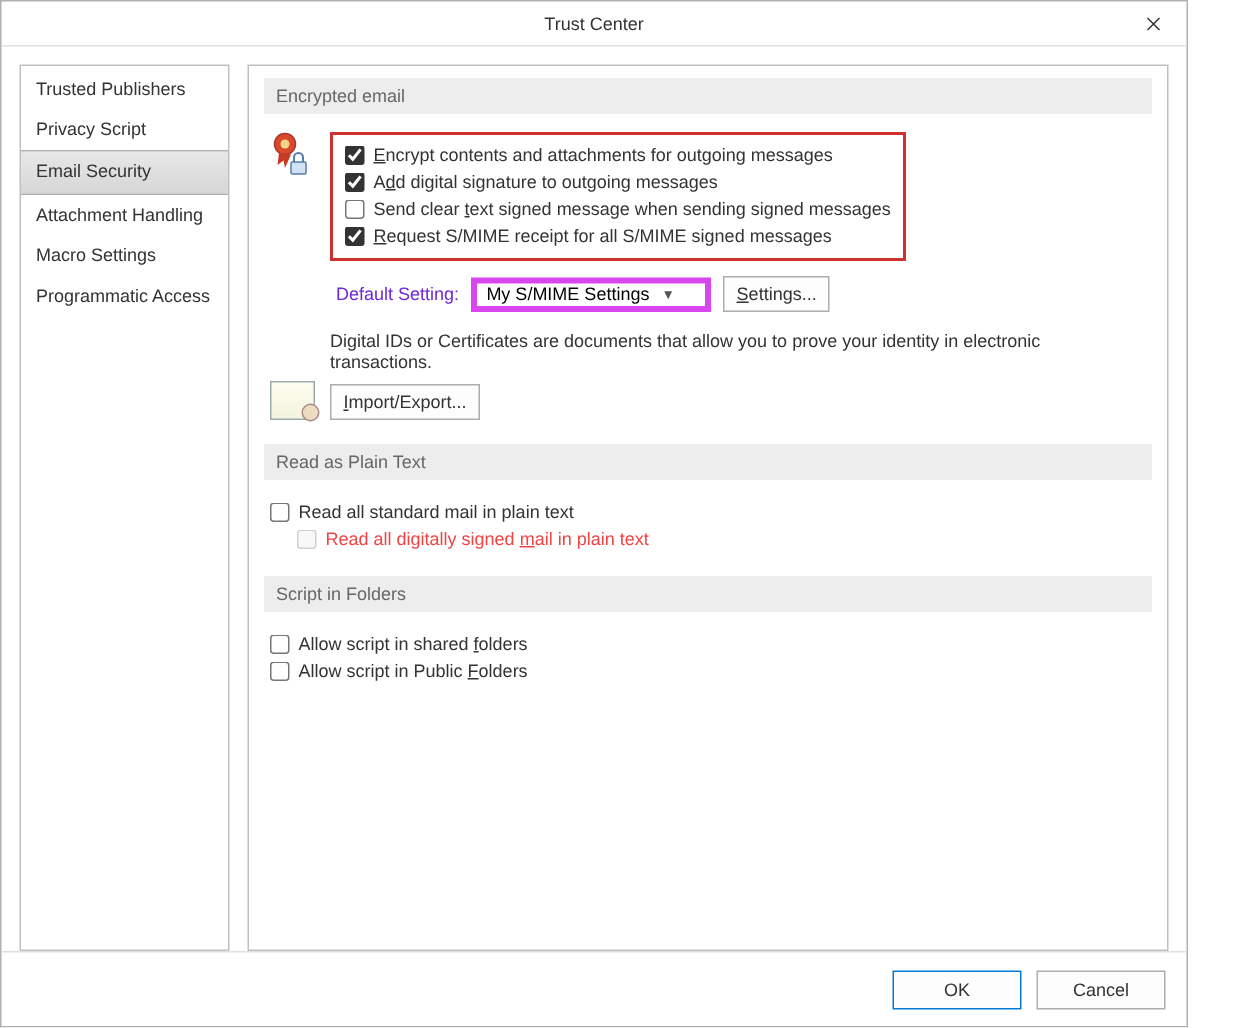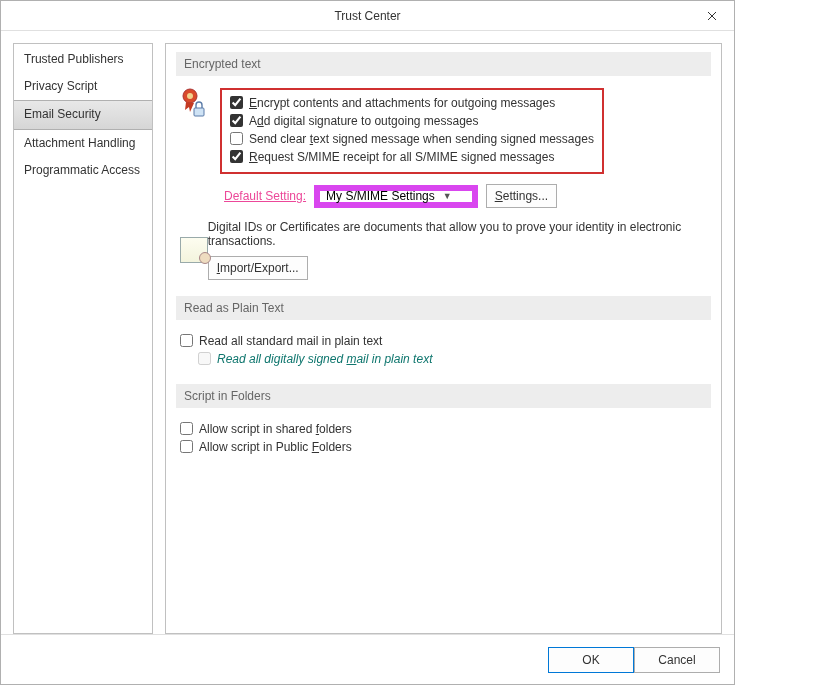"Trust Center" .window { width: 735px -> 792px }
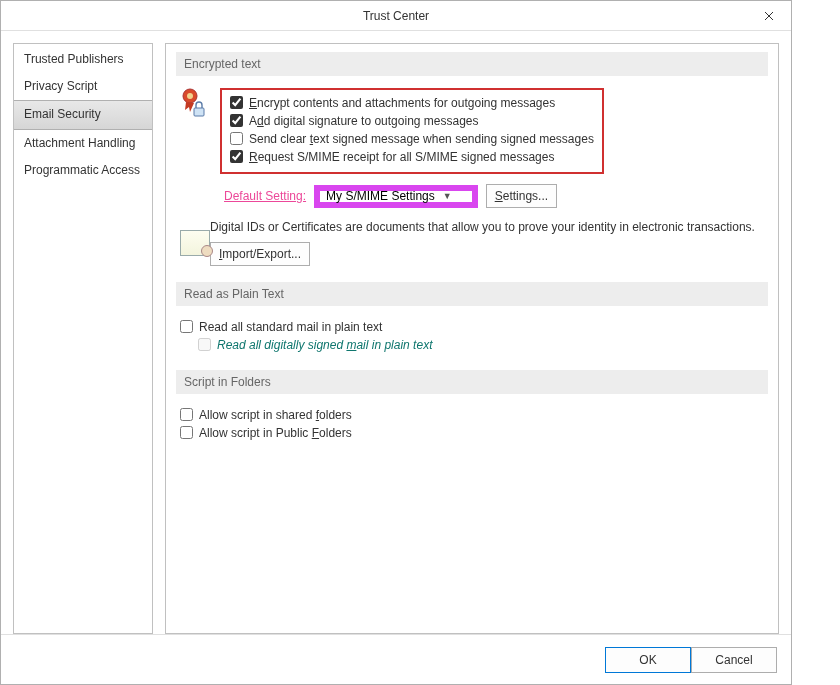"Encrypted text" div.section-header { text: text -> email }
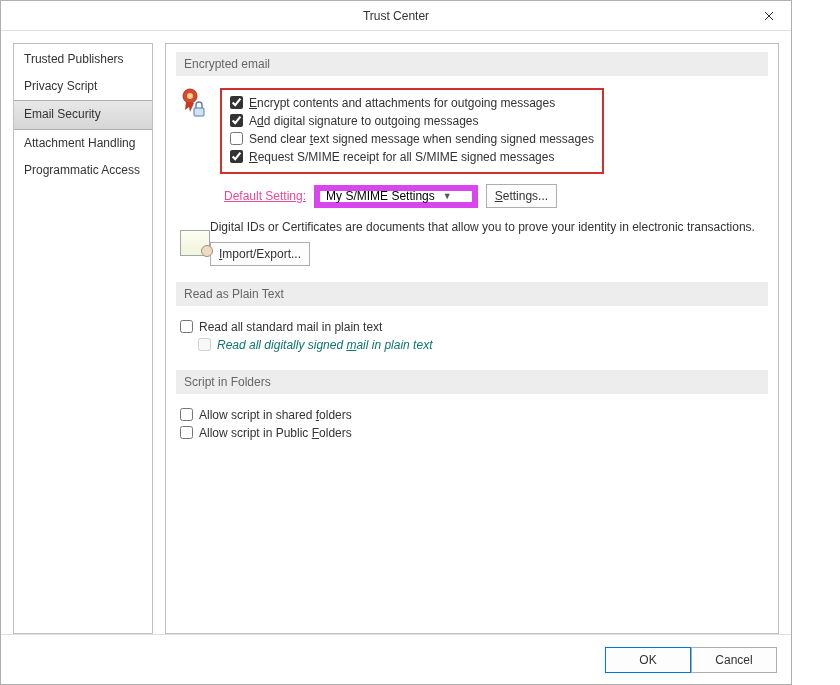"Encrypt contents and attachments for" .chk-row { align-items: none -> center }
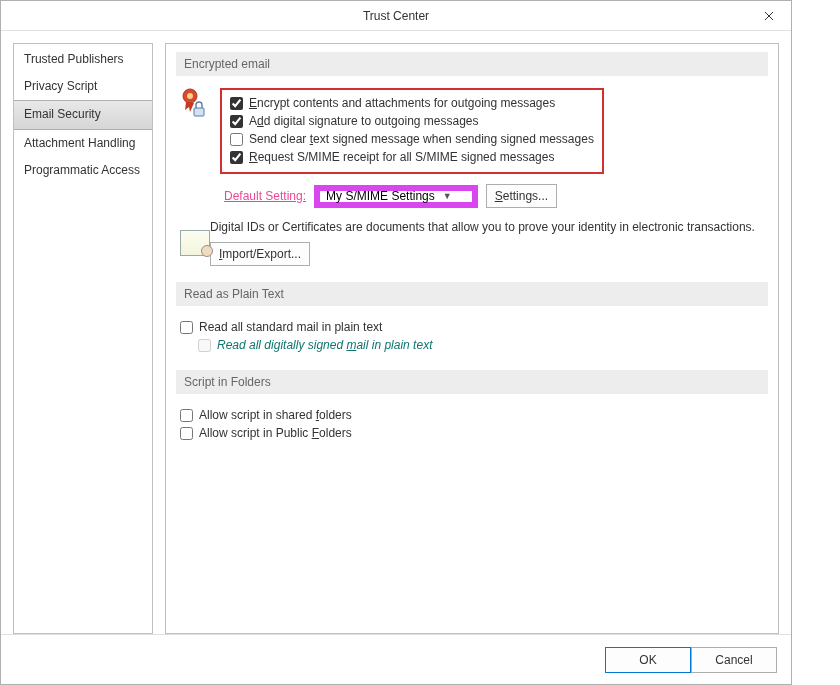"Macro Settings" div.sidebar-item { html: none -> <div>Macro Settings</div> }
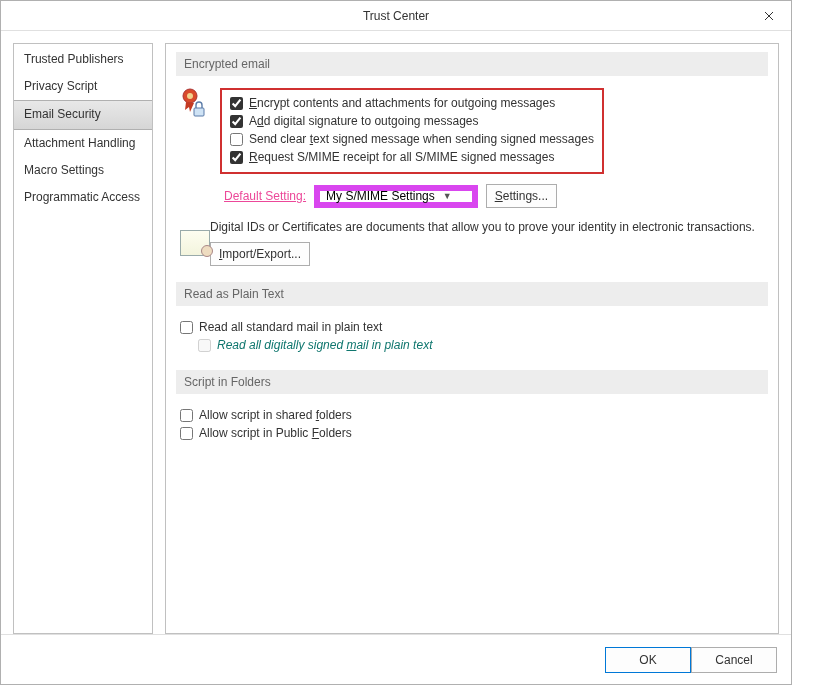"Default Setting:" .setting-row .lbl { color: #ec4899 -> #6d28d9; text-decoration: underline -> none }
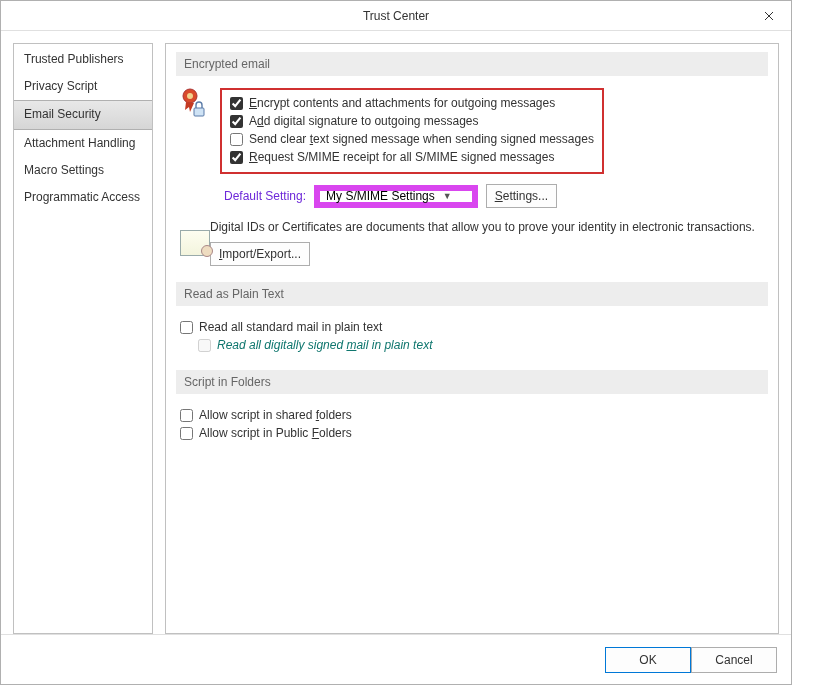"My S/MIME Settings" .dropdown { border: 6px solid #d946ef -> 4px solid #d946ef }
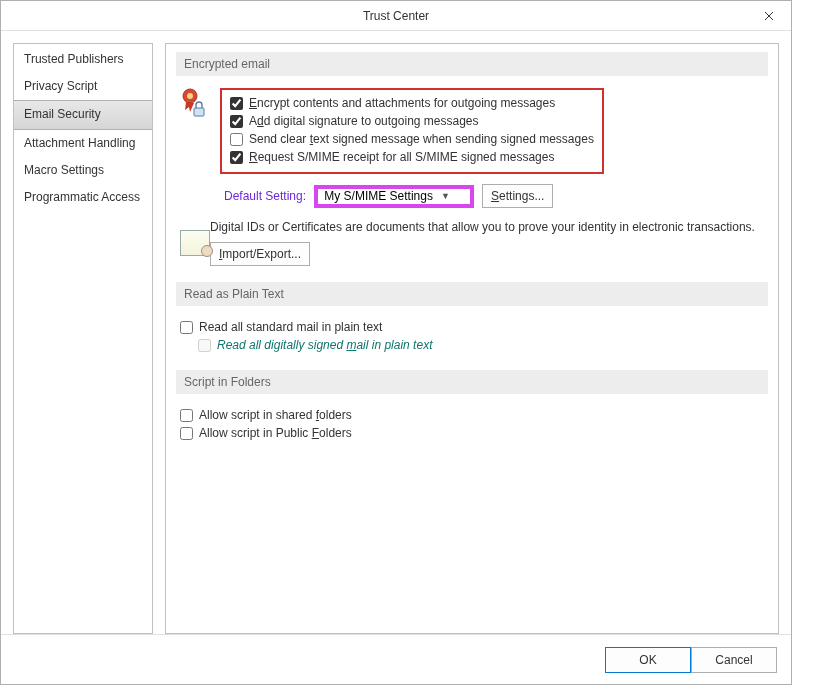"Digital IDs or Certificates are" .digital-row { align-items: center -> flex-end; gap: none -> 10px }
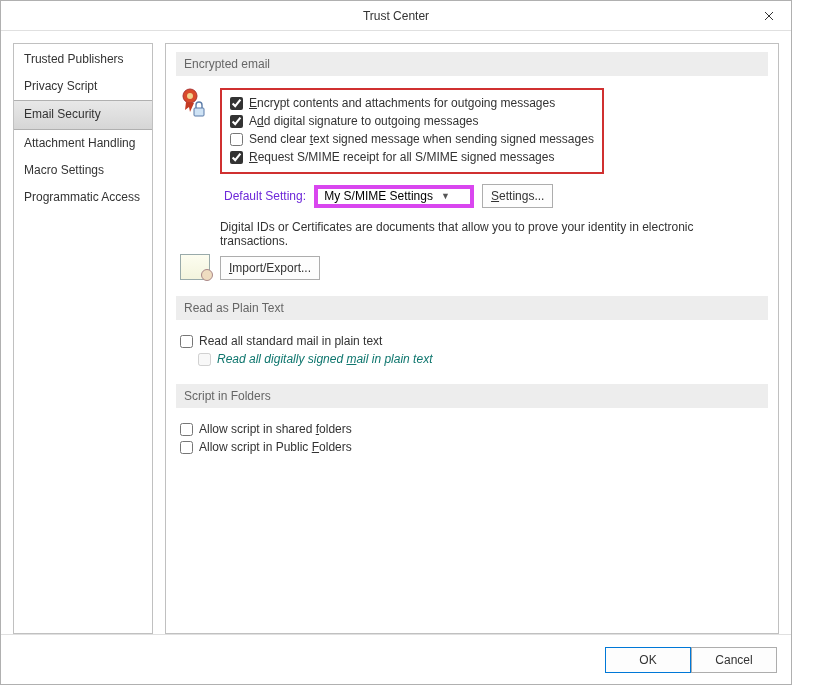"Read all digitally signed mail" .chk-row.disabled label { color: #0f766e -> #ef4444; font-style: italic -> none }
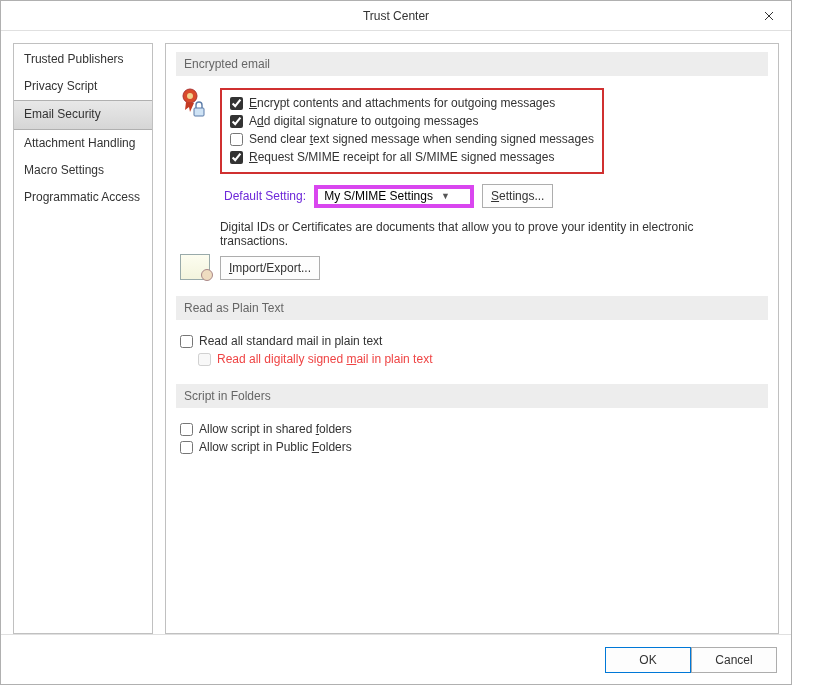"OK" .footer { gap: none -> 10px }
